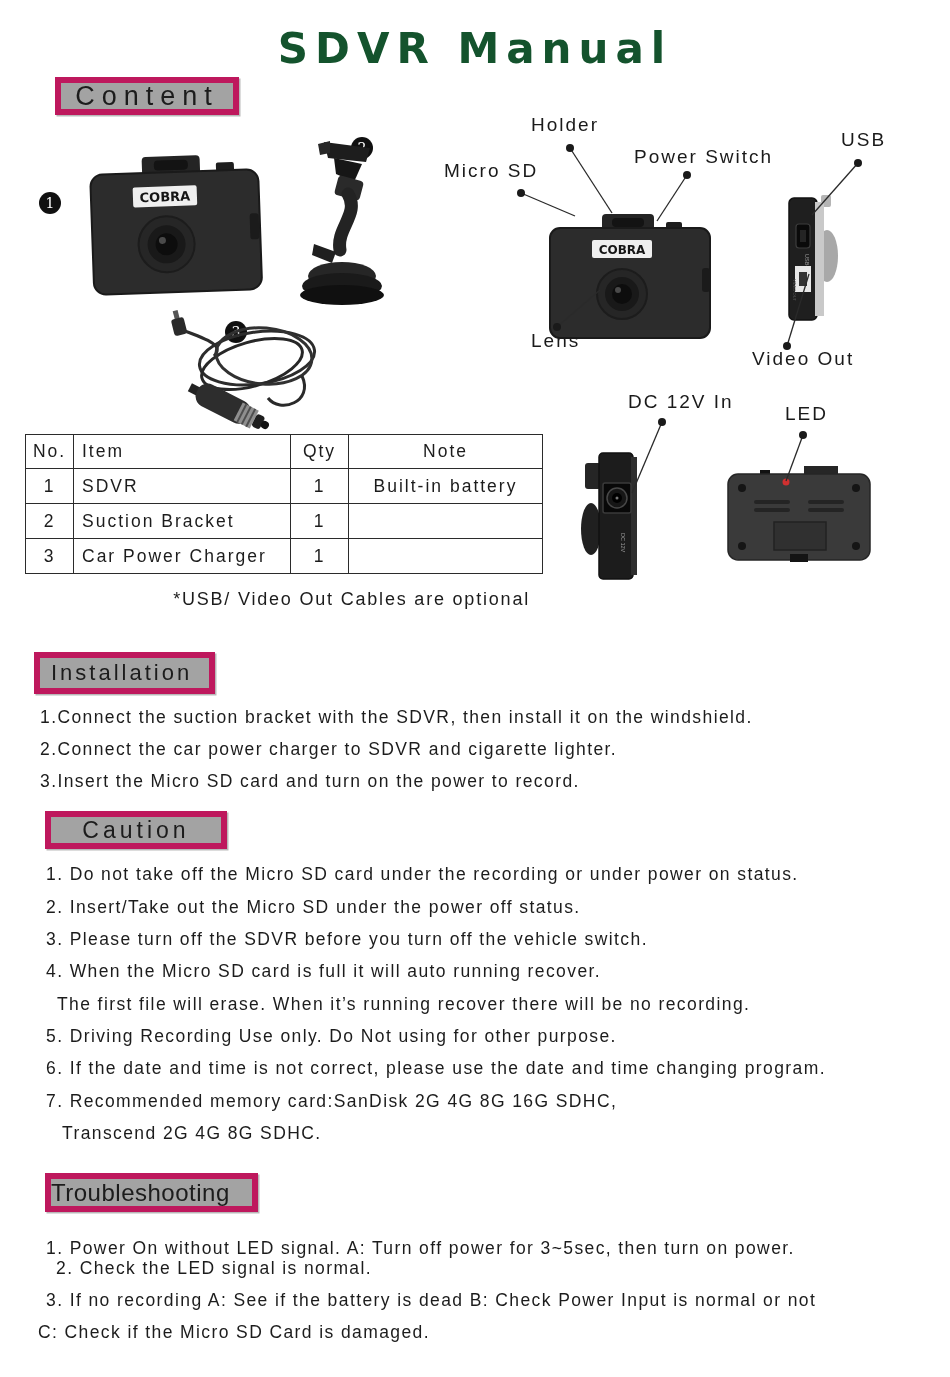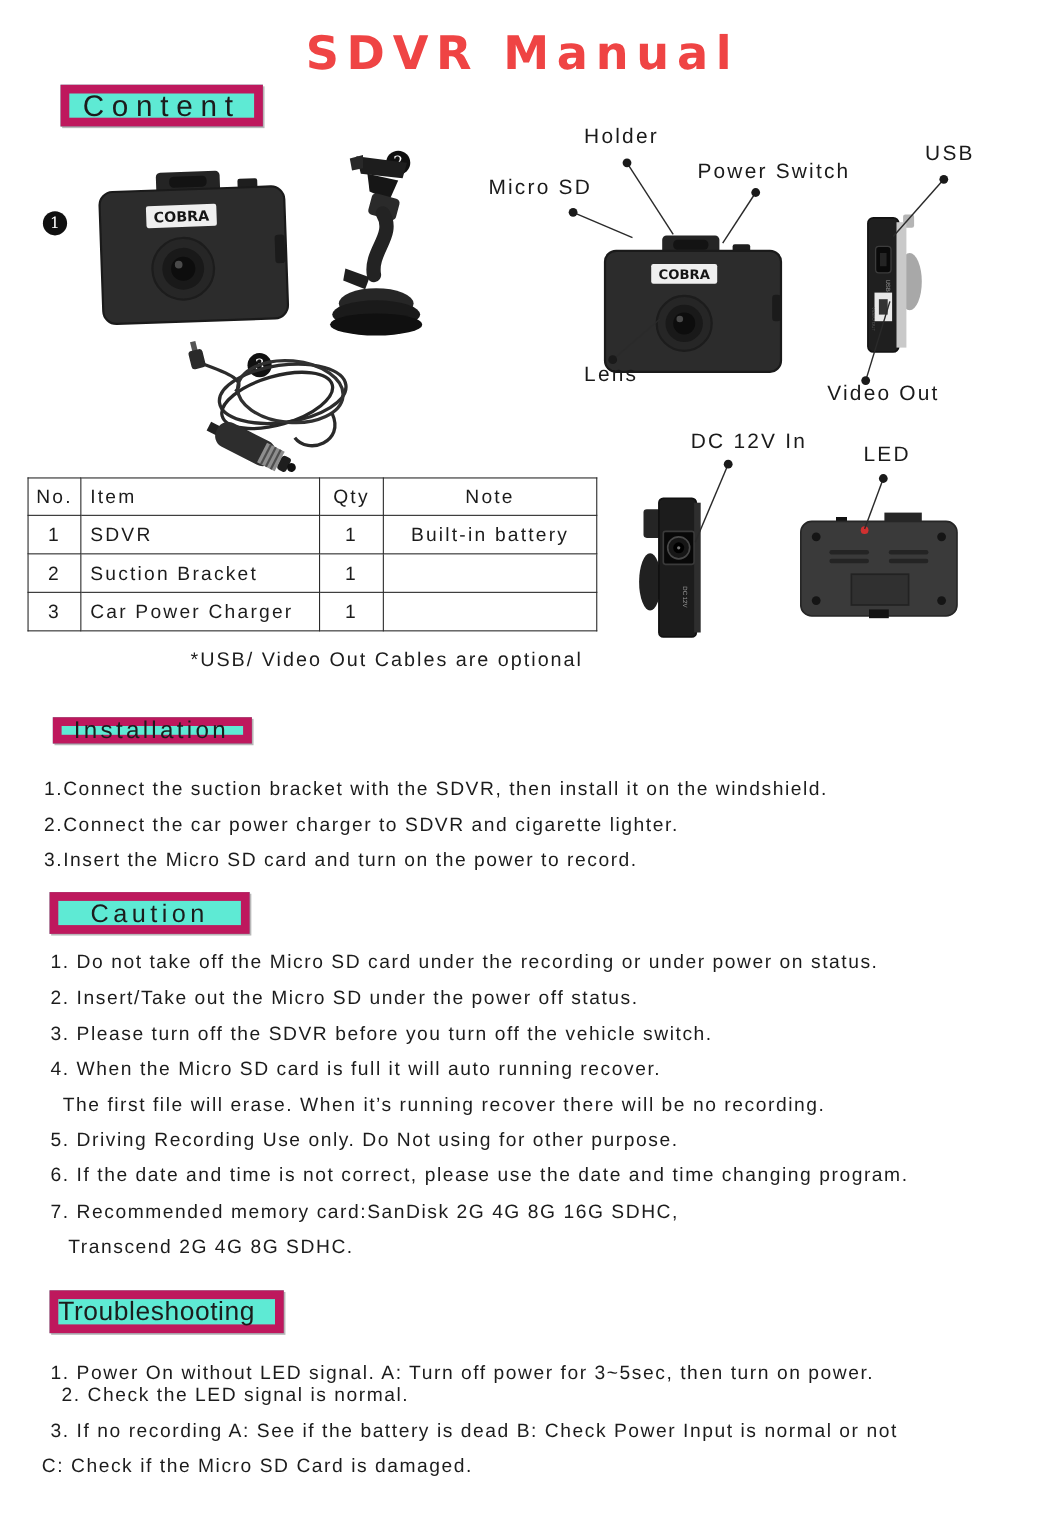"SDVR Manual" .title { color: #ef4444 -> #14532d }
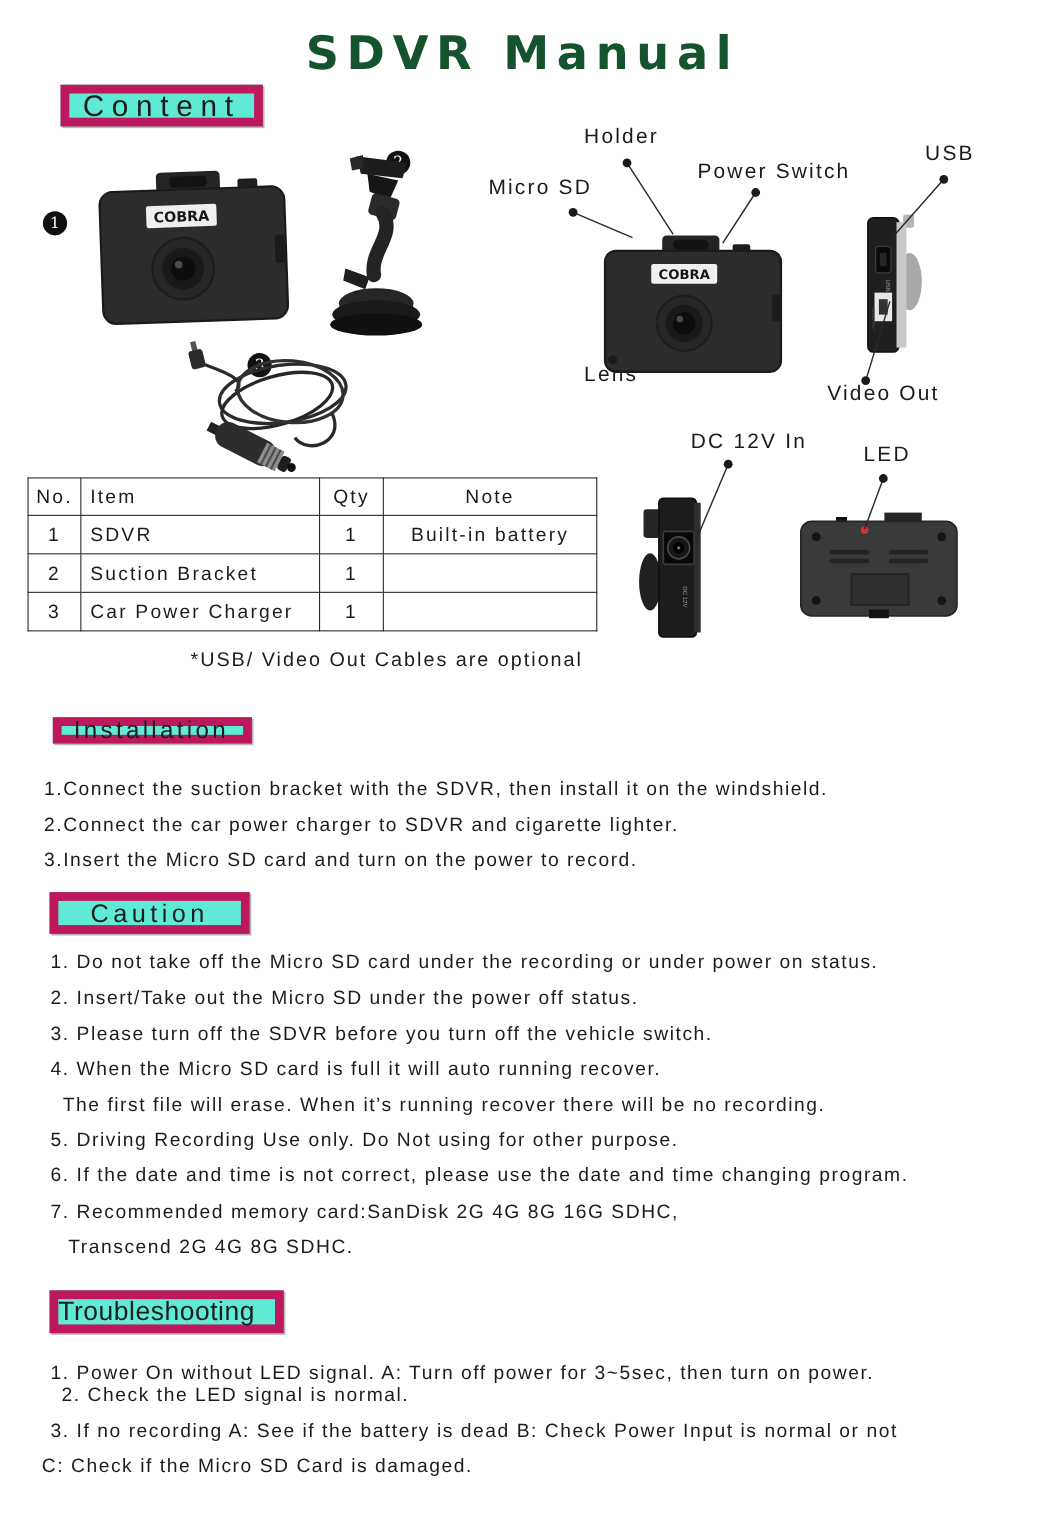"Content" .secbox { background: #5eead4 -> #a3a3a3; border: 8px solid #be185d -> 6px solid #be185d }
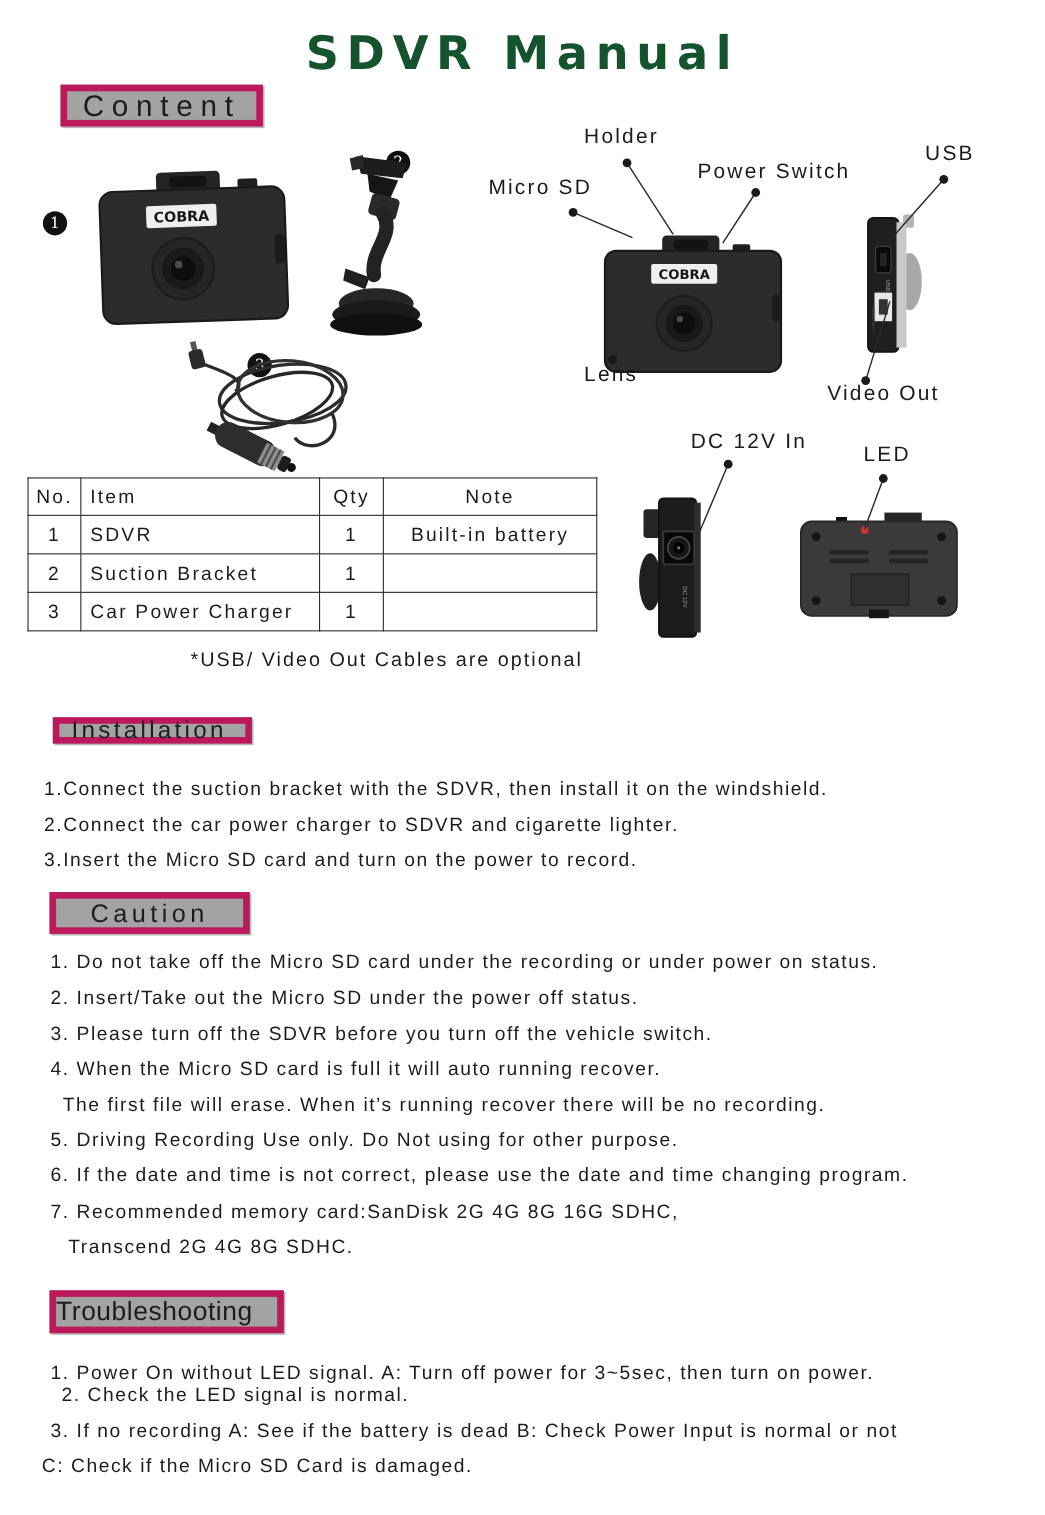"Installation" .install-box { height: 24px -> 42px; left: 48px -> 34px }
